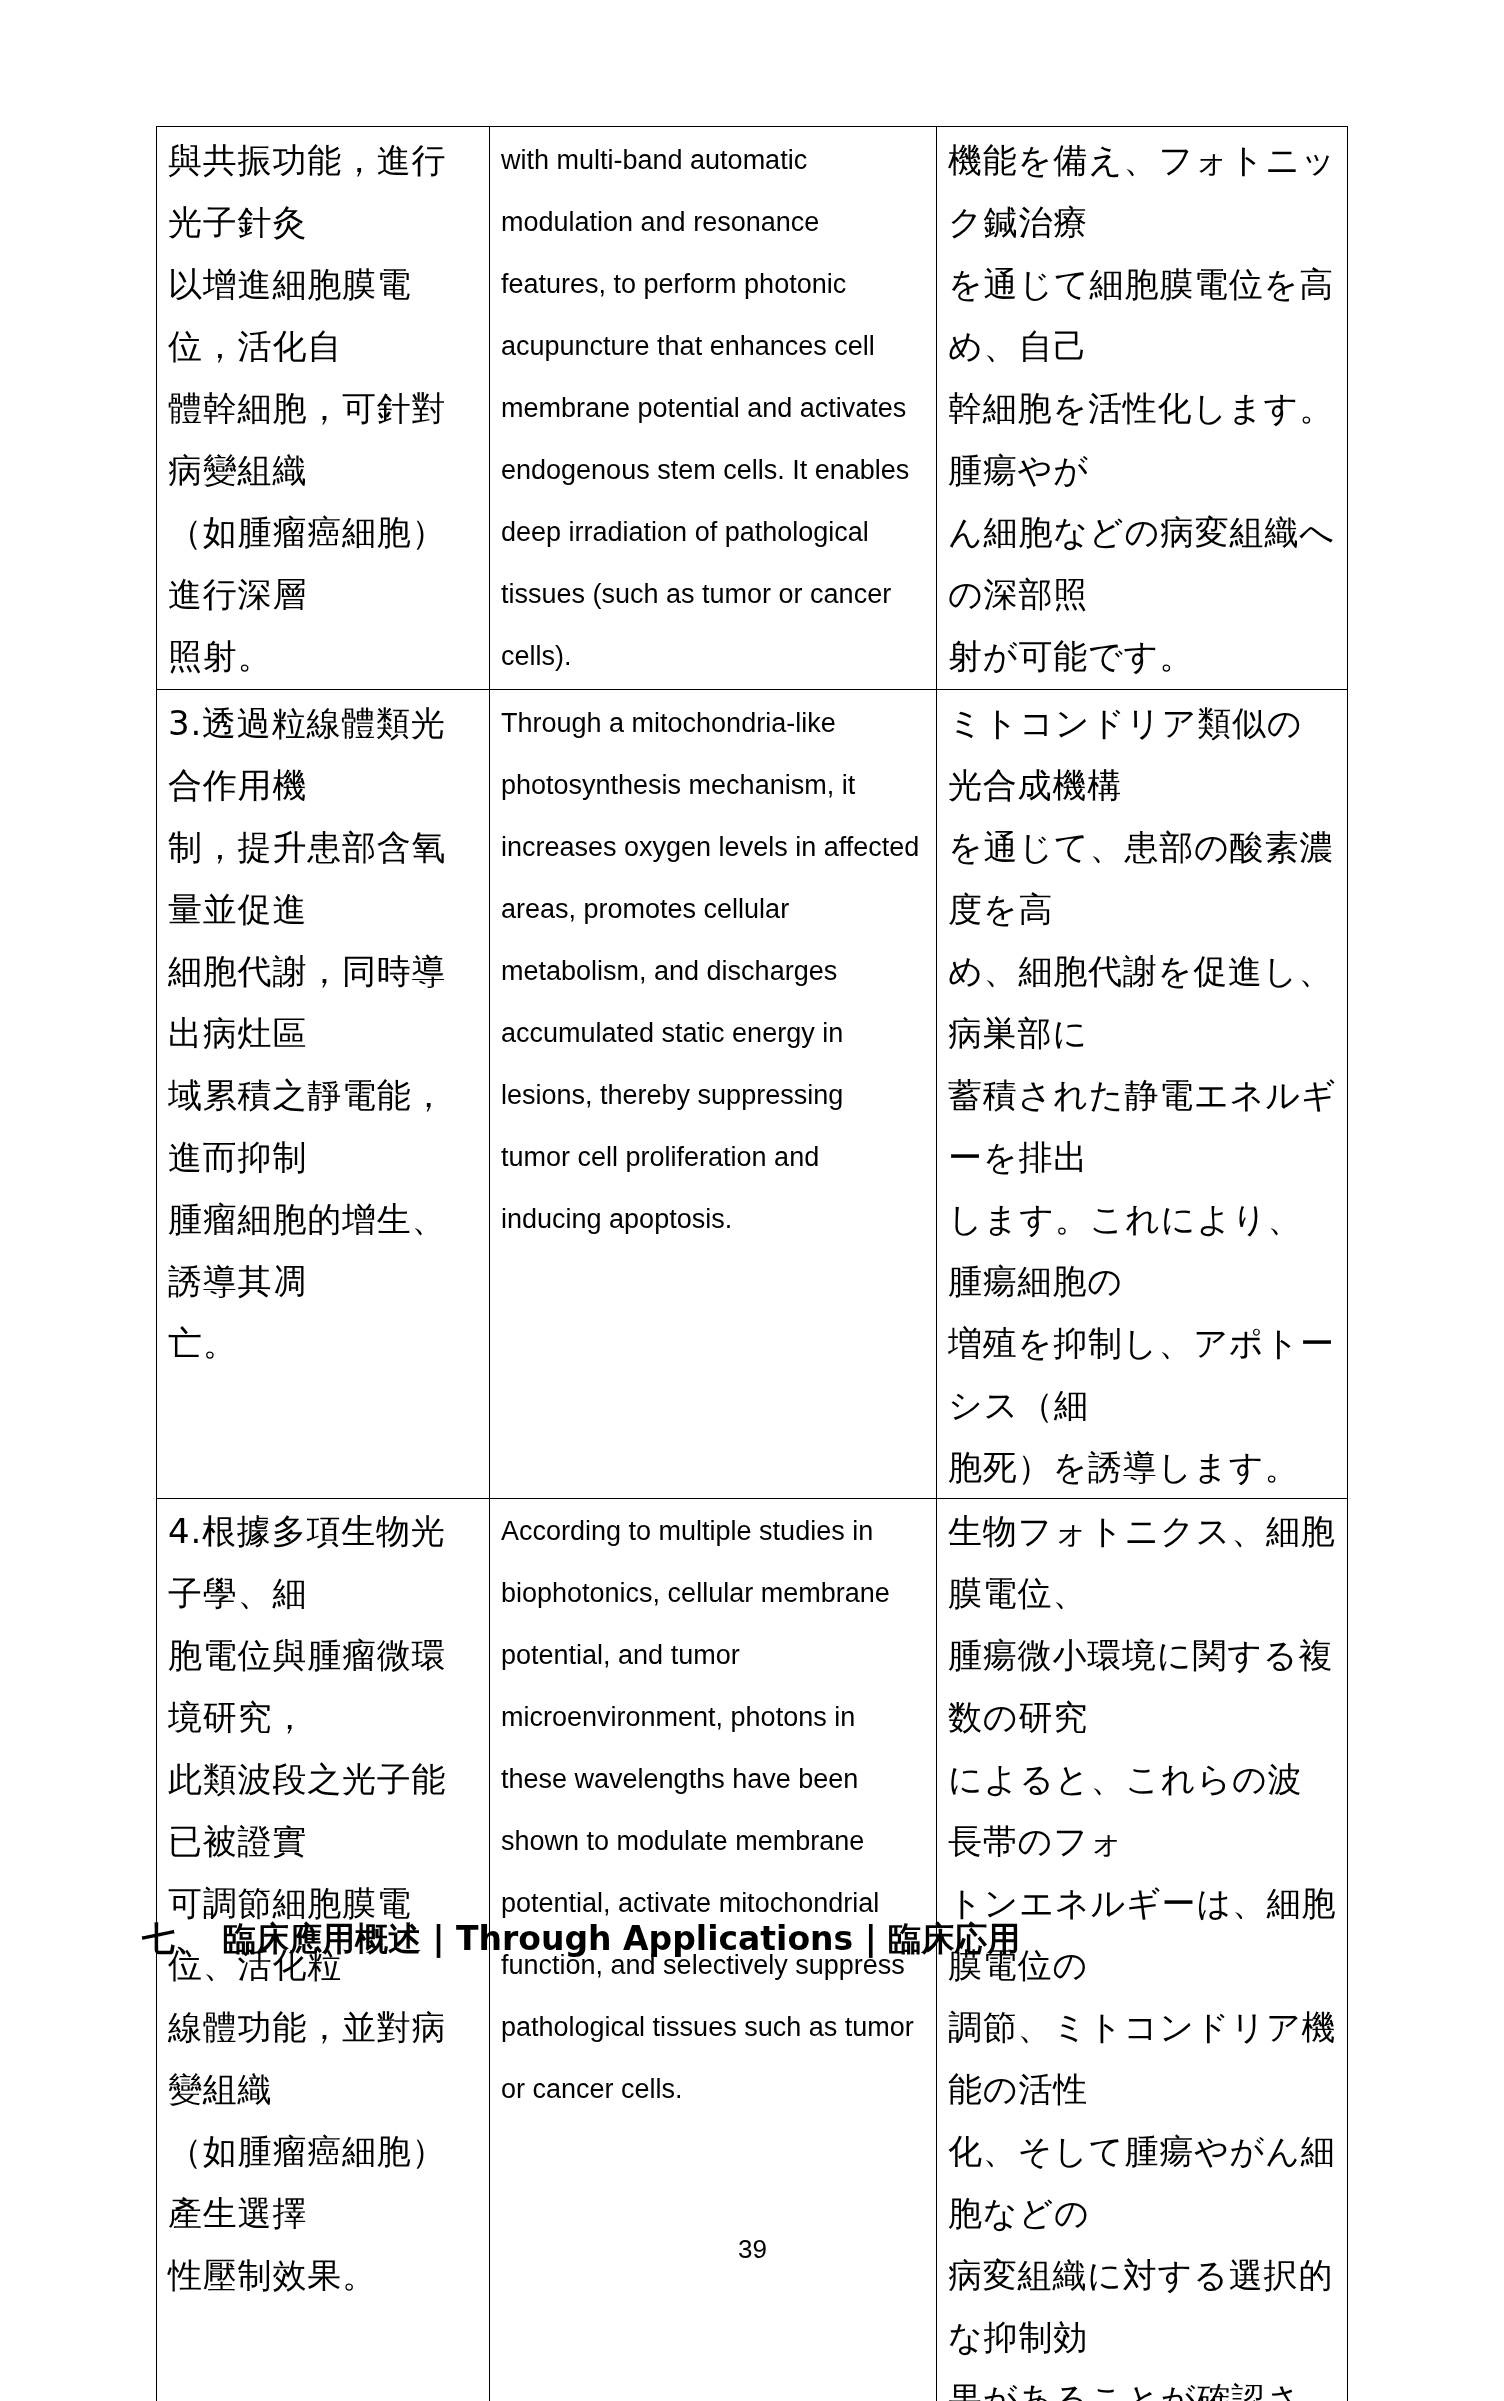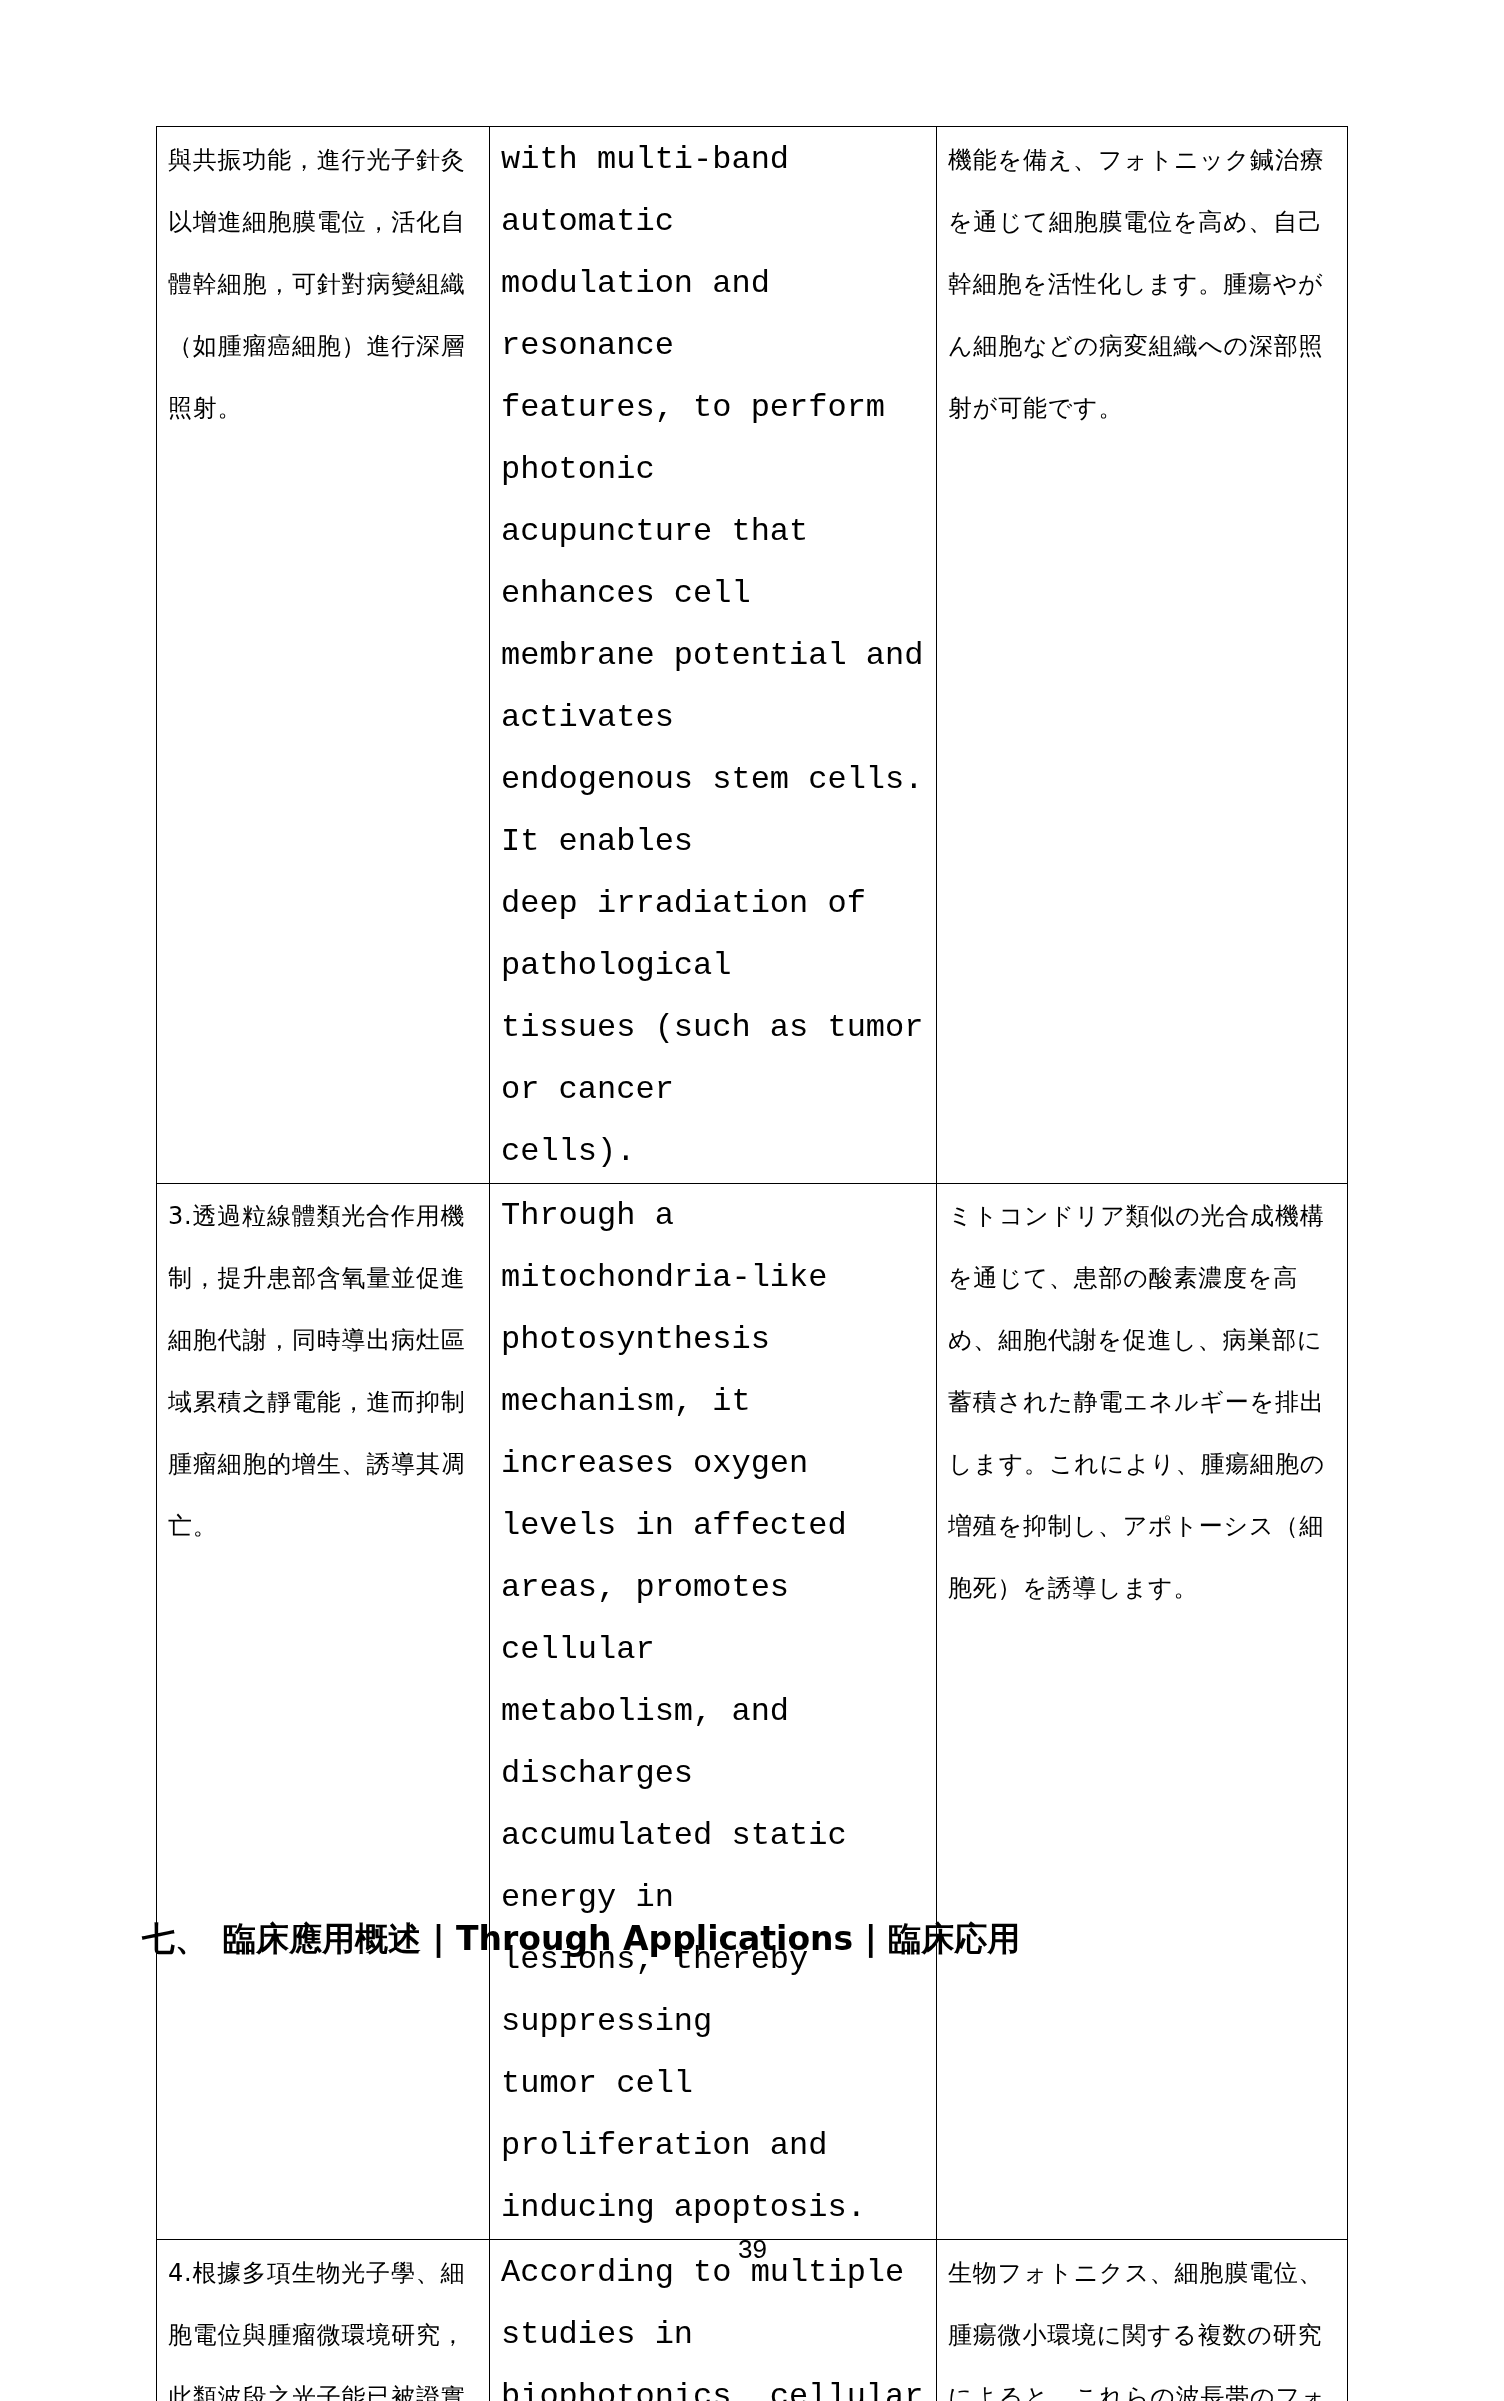"與共振功能，進行光子針灸" .cell { font-size: 24px -> 34px }
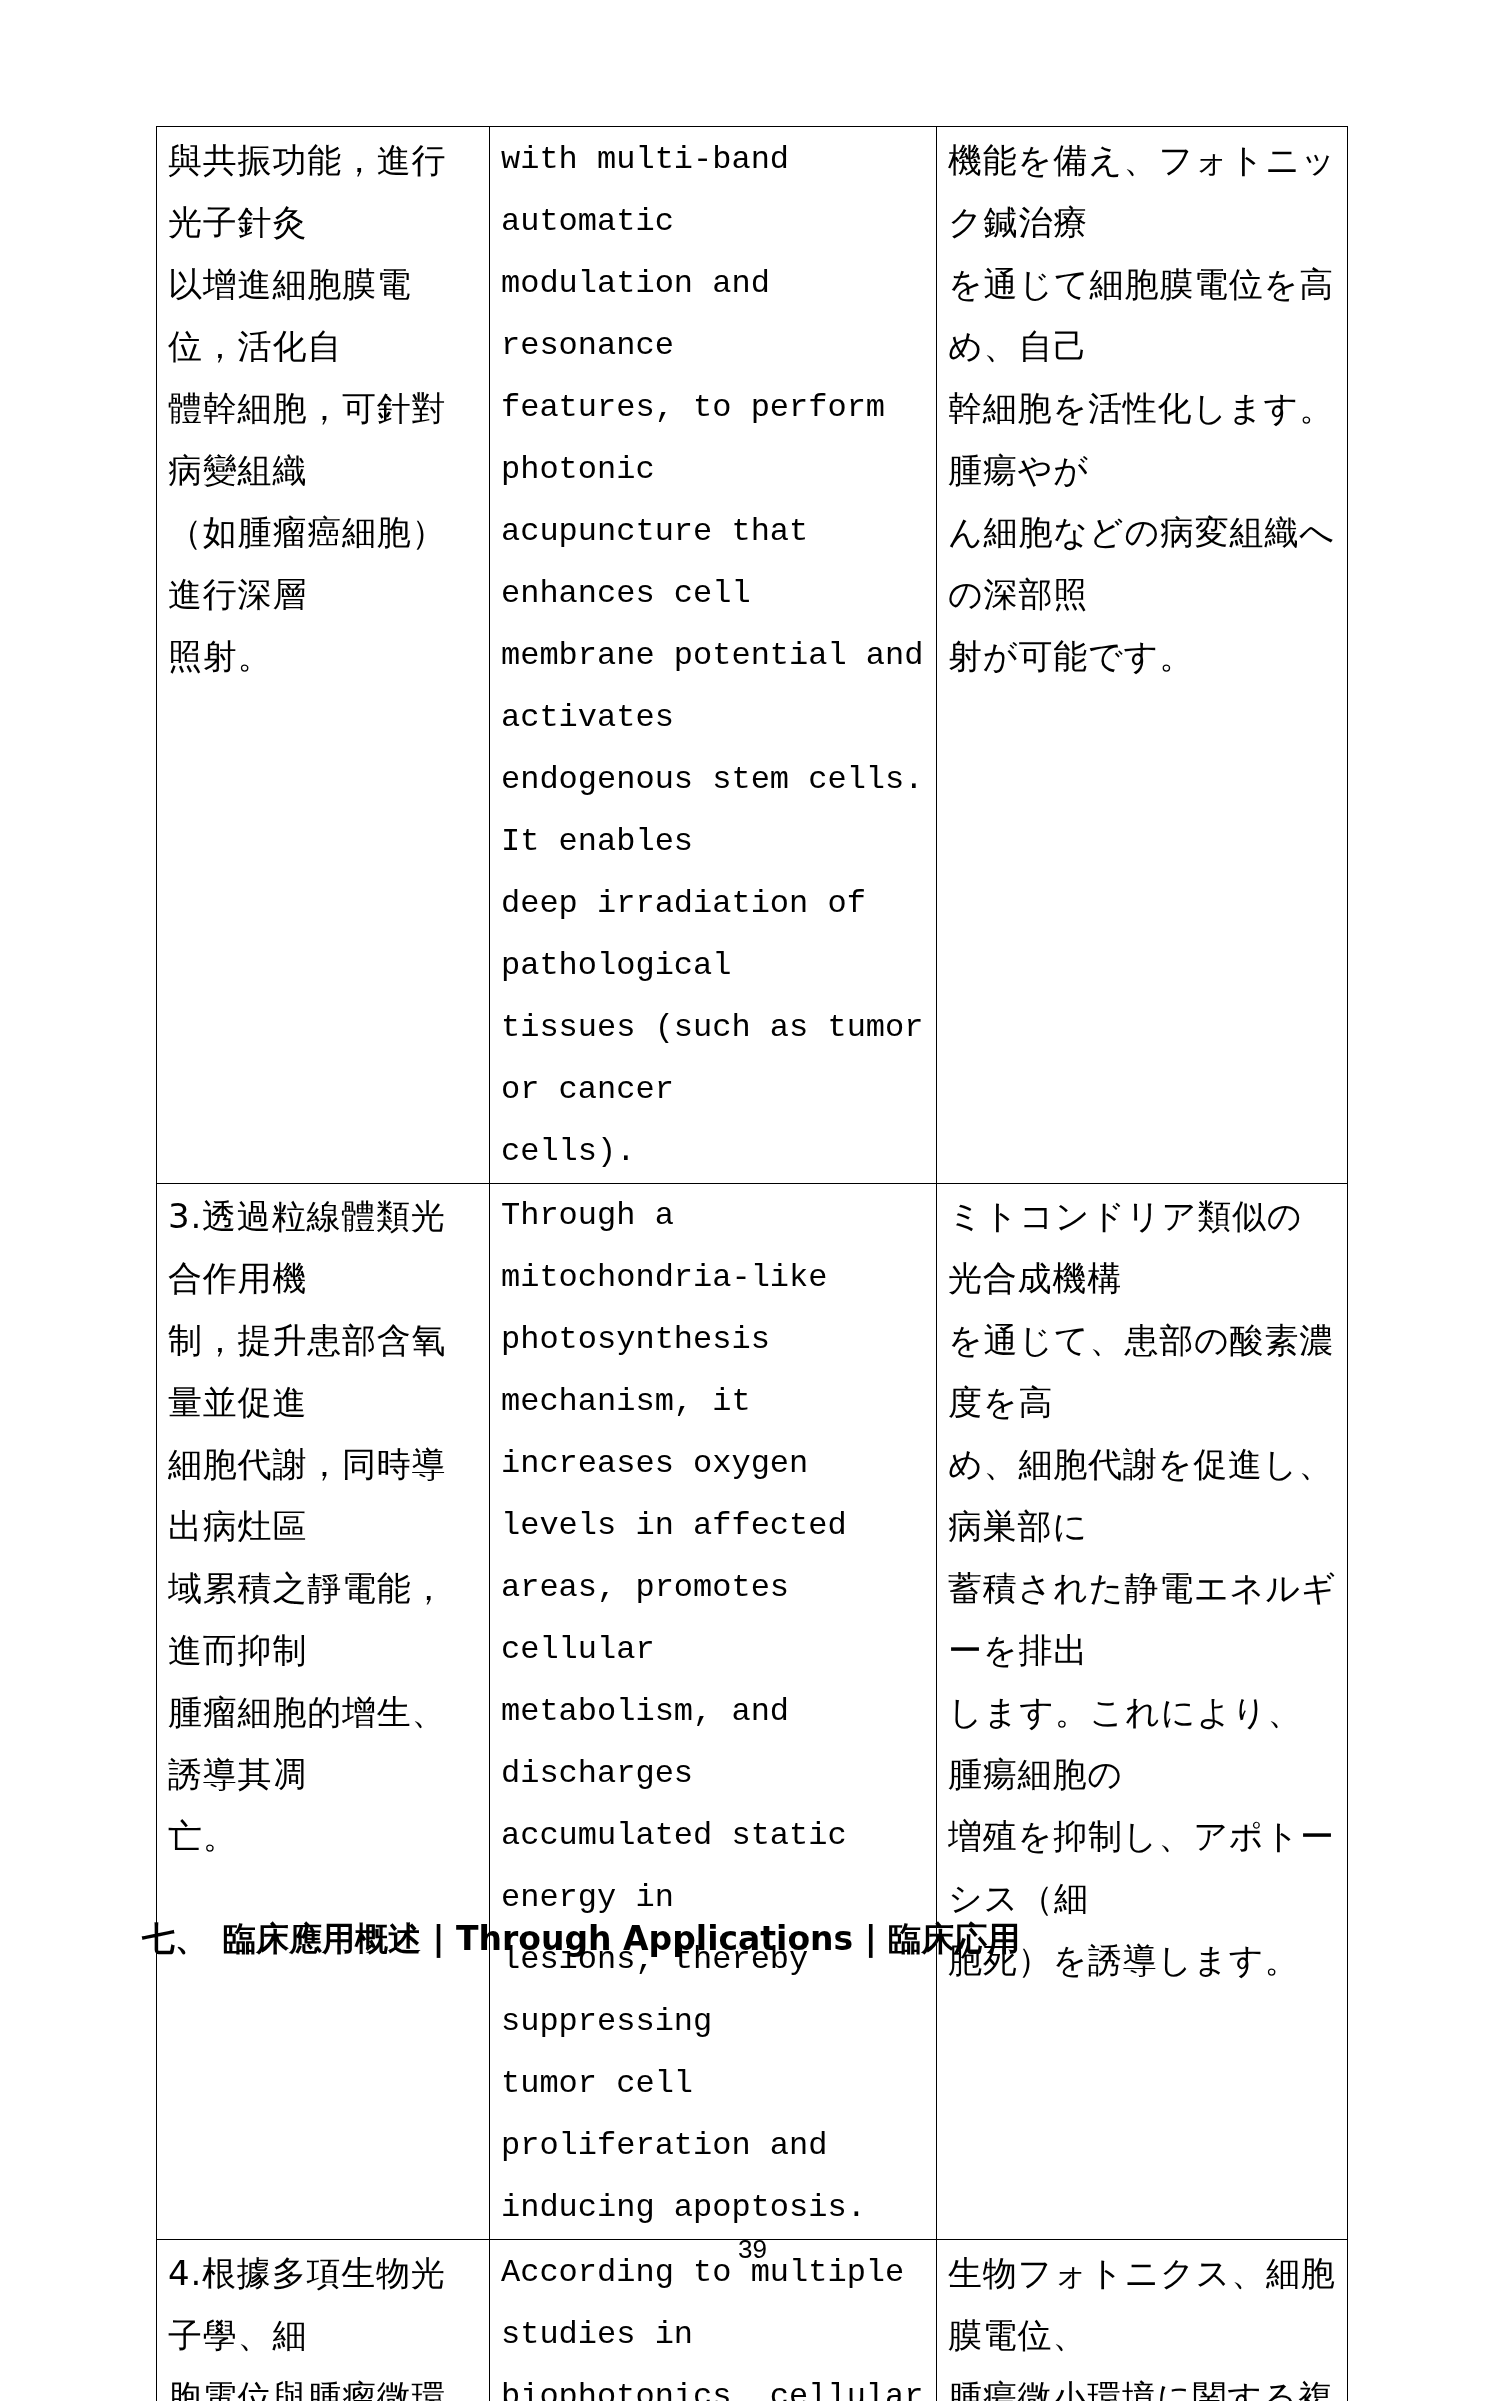"with multi-band automatic" .cell.en { font-family: Liberation Mono, monospace -> Liberation Sans, sans-serif; font-size: 32px -> 27px }
